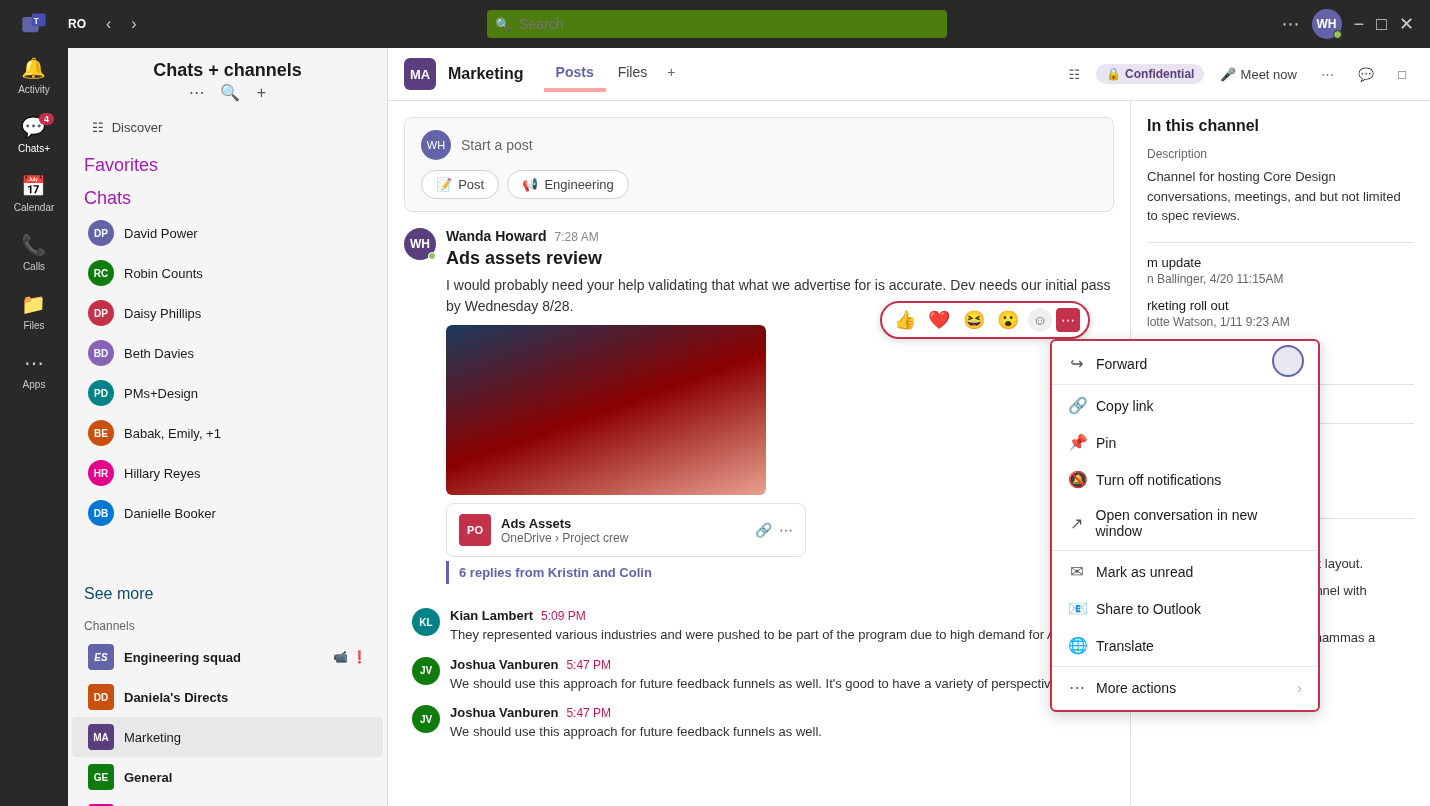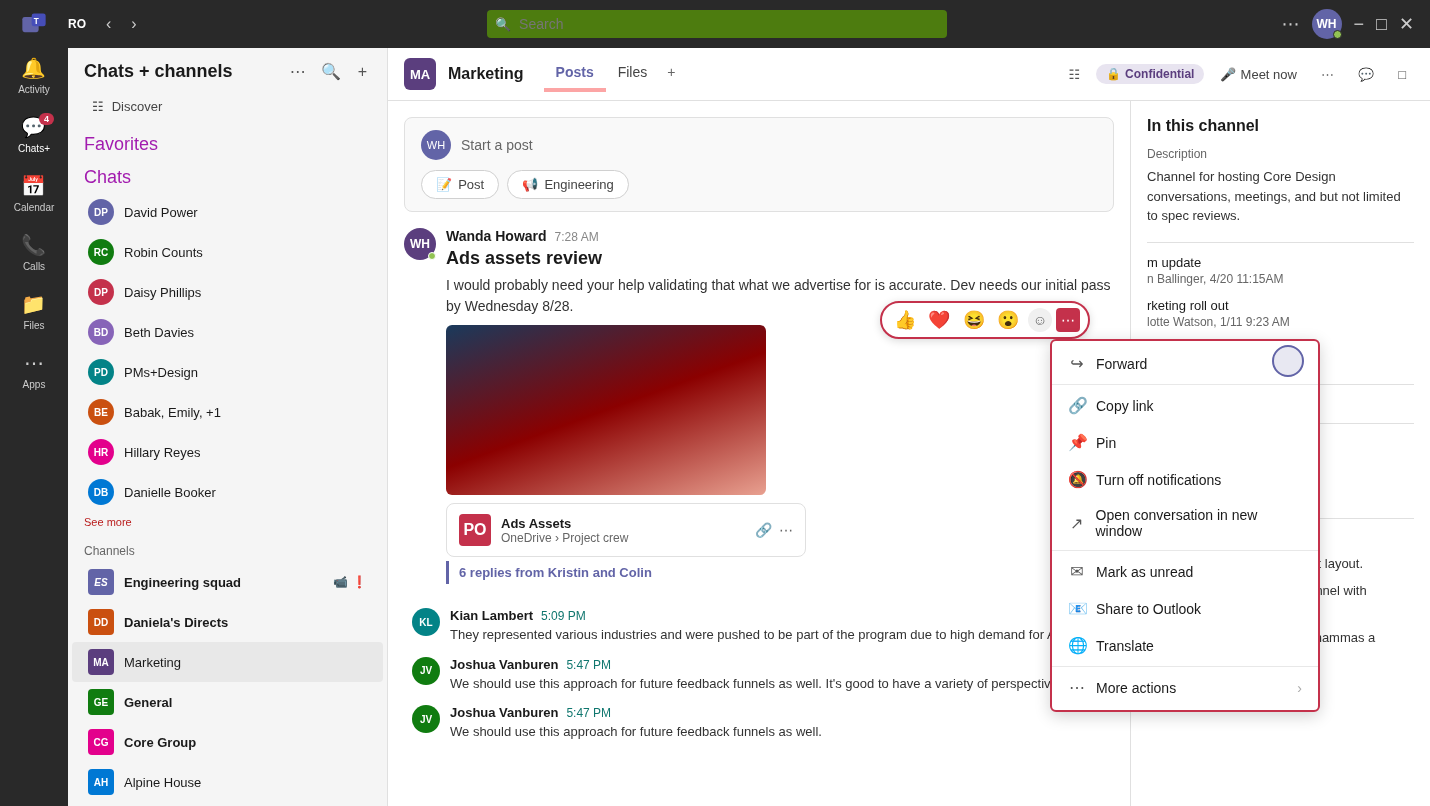"Chats + channels" .sidebar-header { flex-direction: none -> column }
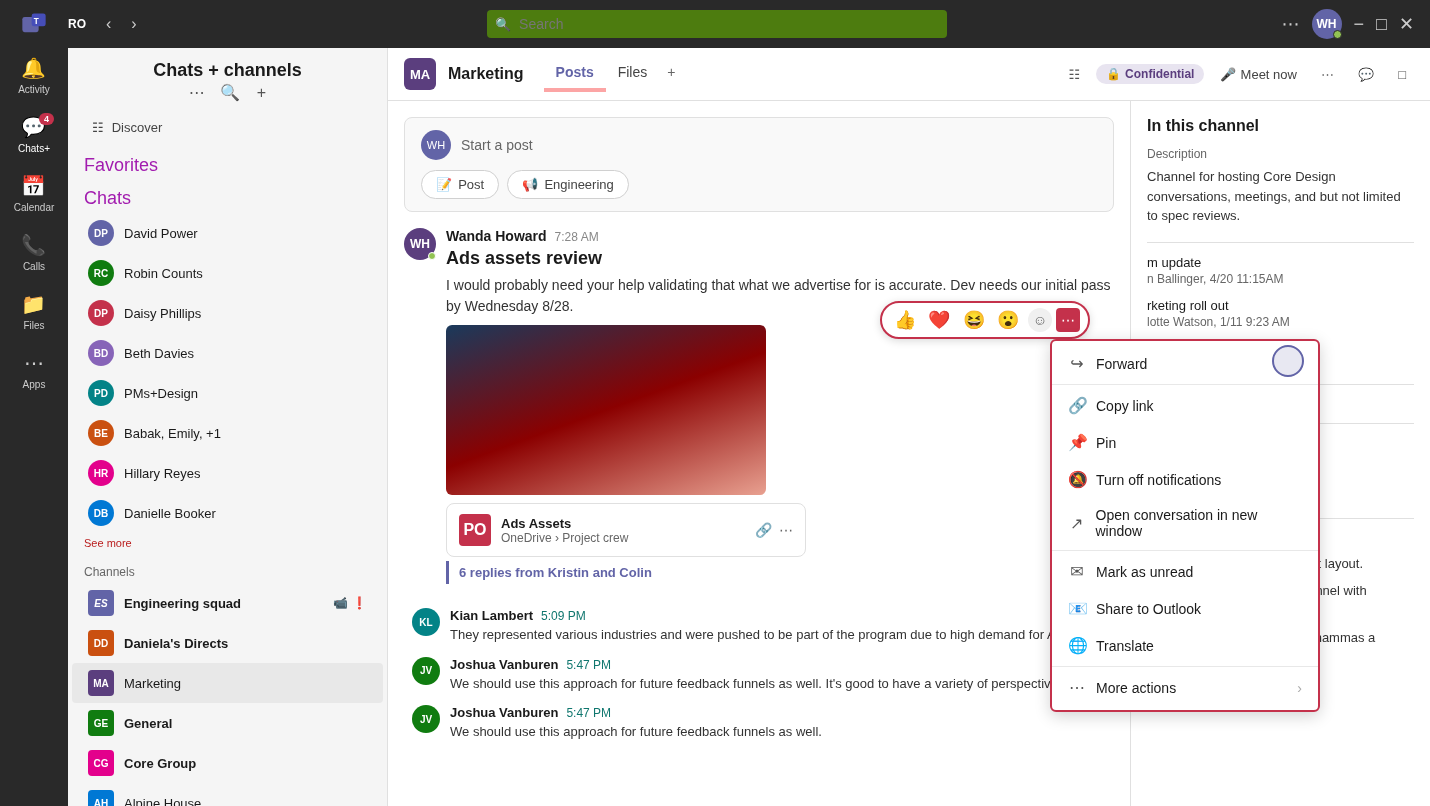"PO" span { font-size: 16px -> 11px }
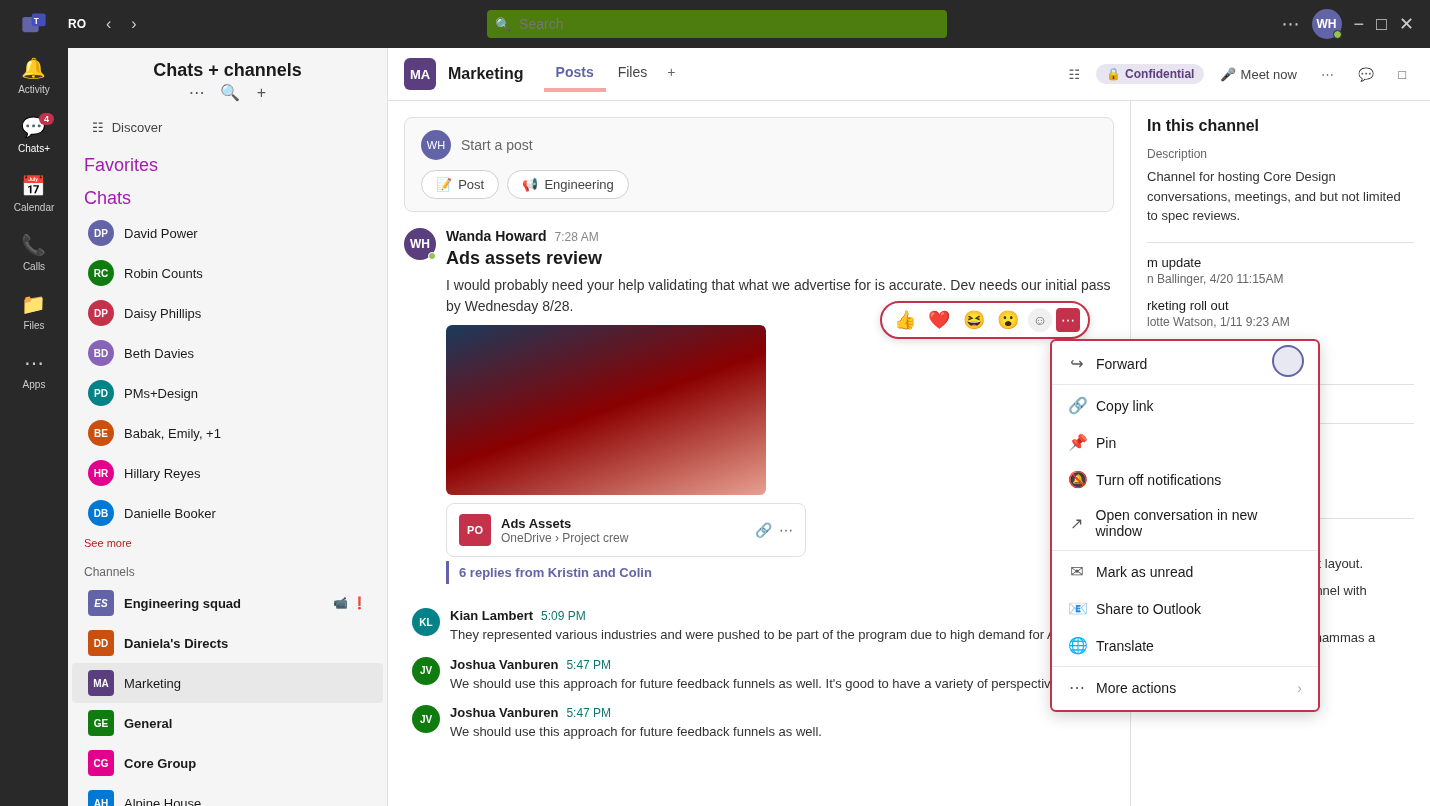"See more" .see-more { color: #b91c1c -> #0c4a6e; font-size: 11px -> 16px; margin-top: none -> 48px }
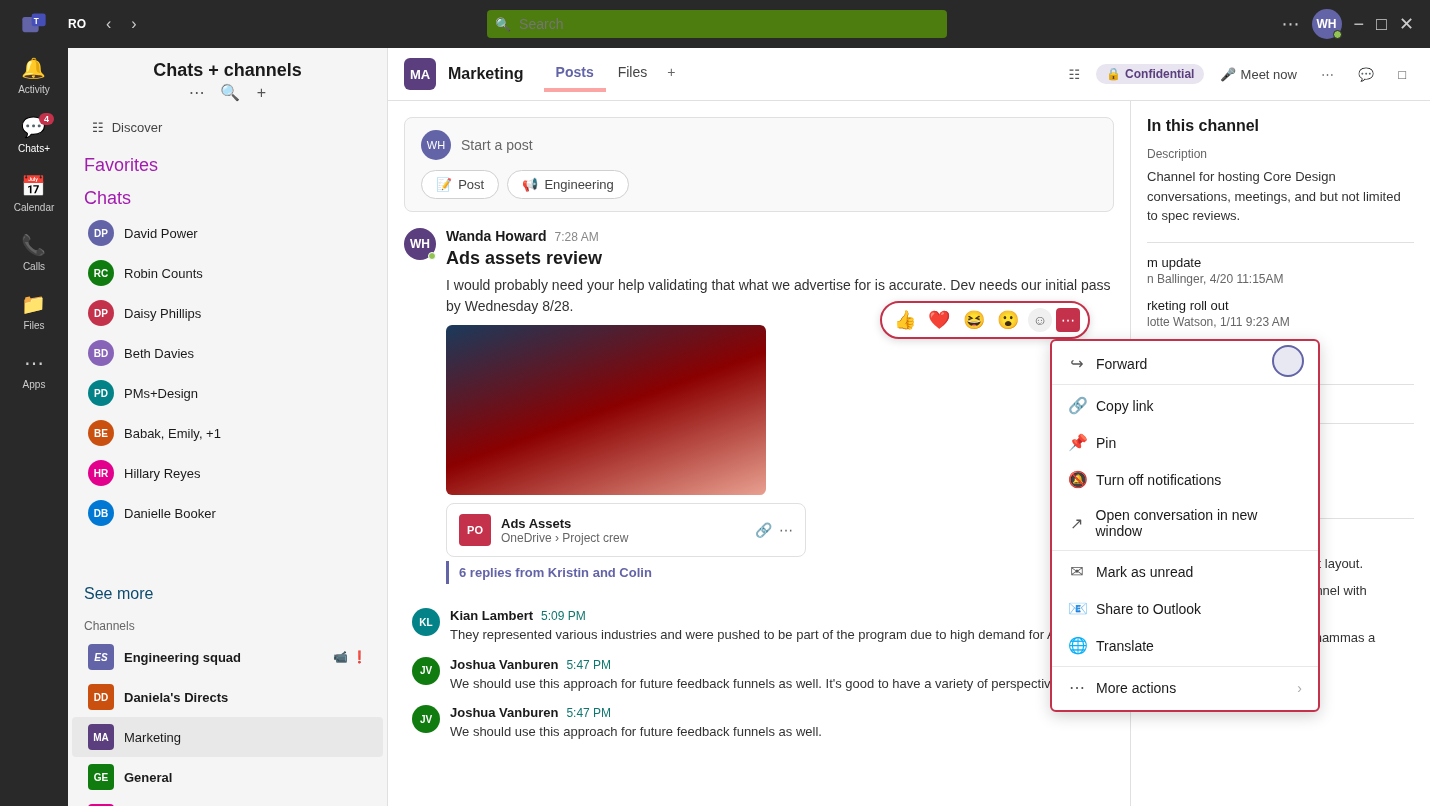"5:09 PM" .reply-time { color: #0f766e -> #be185d }
